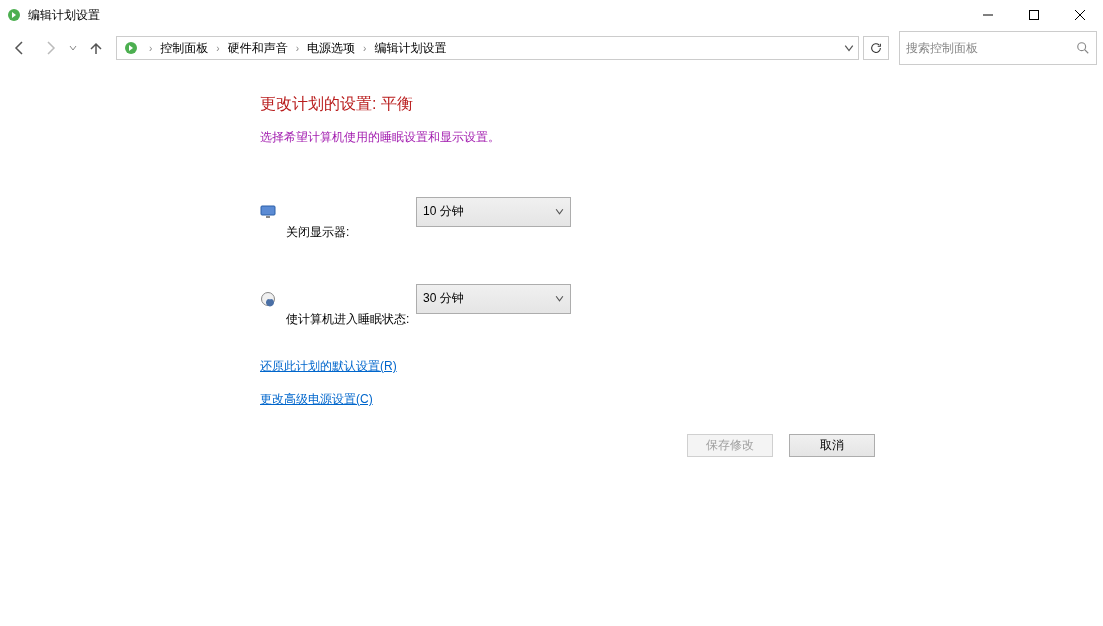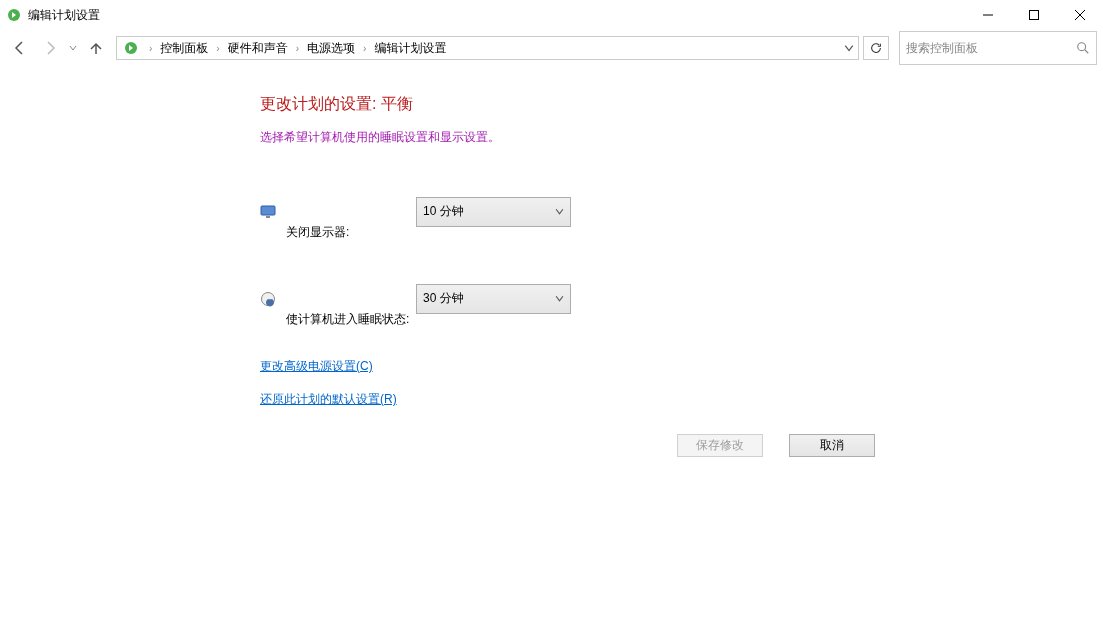"更改高级电源设置(C)" a.link { order: before "还原此计划的默认设置(R)" -> after "还原此计划的默认设置(R)" }
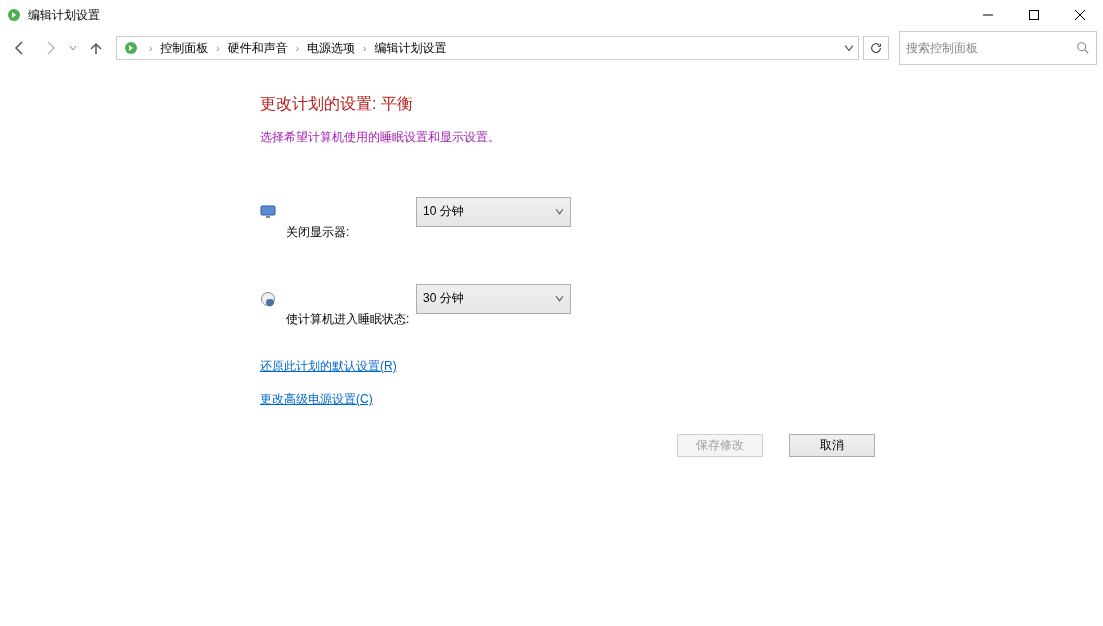"保存修改" .btn-row { gap: 26px -> 16px }
